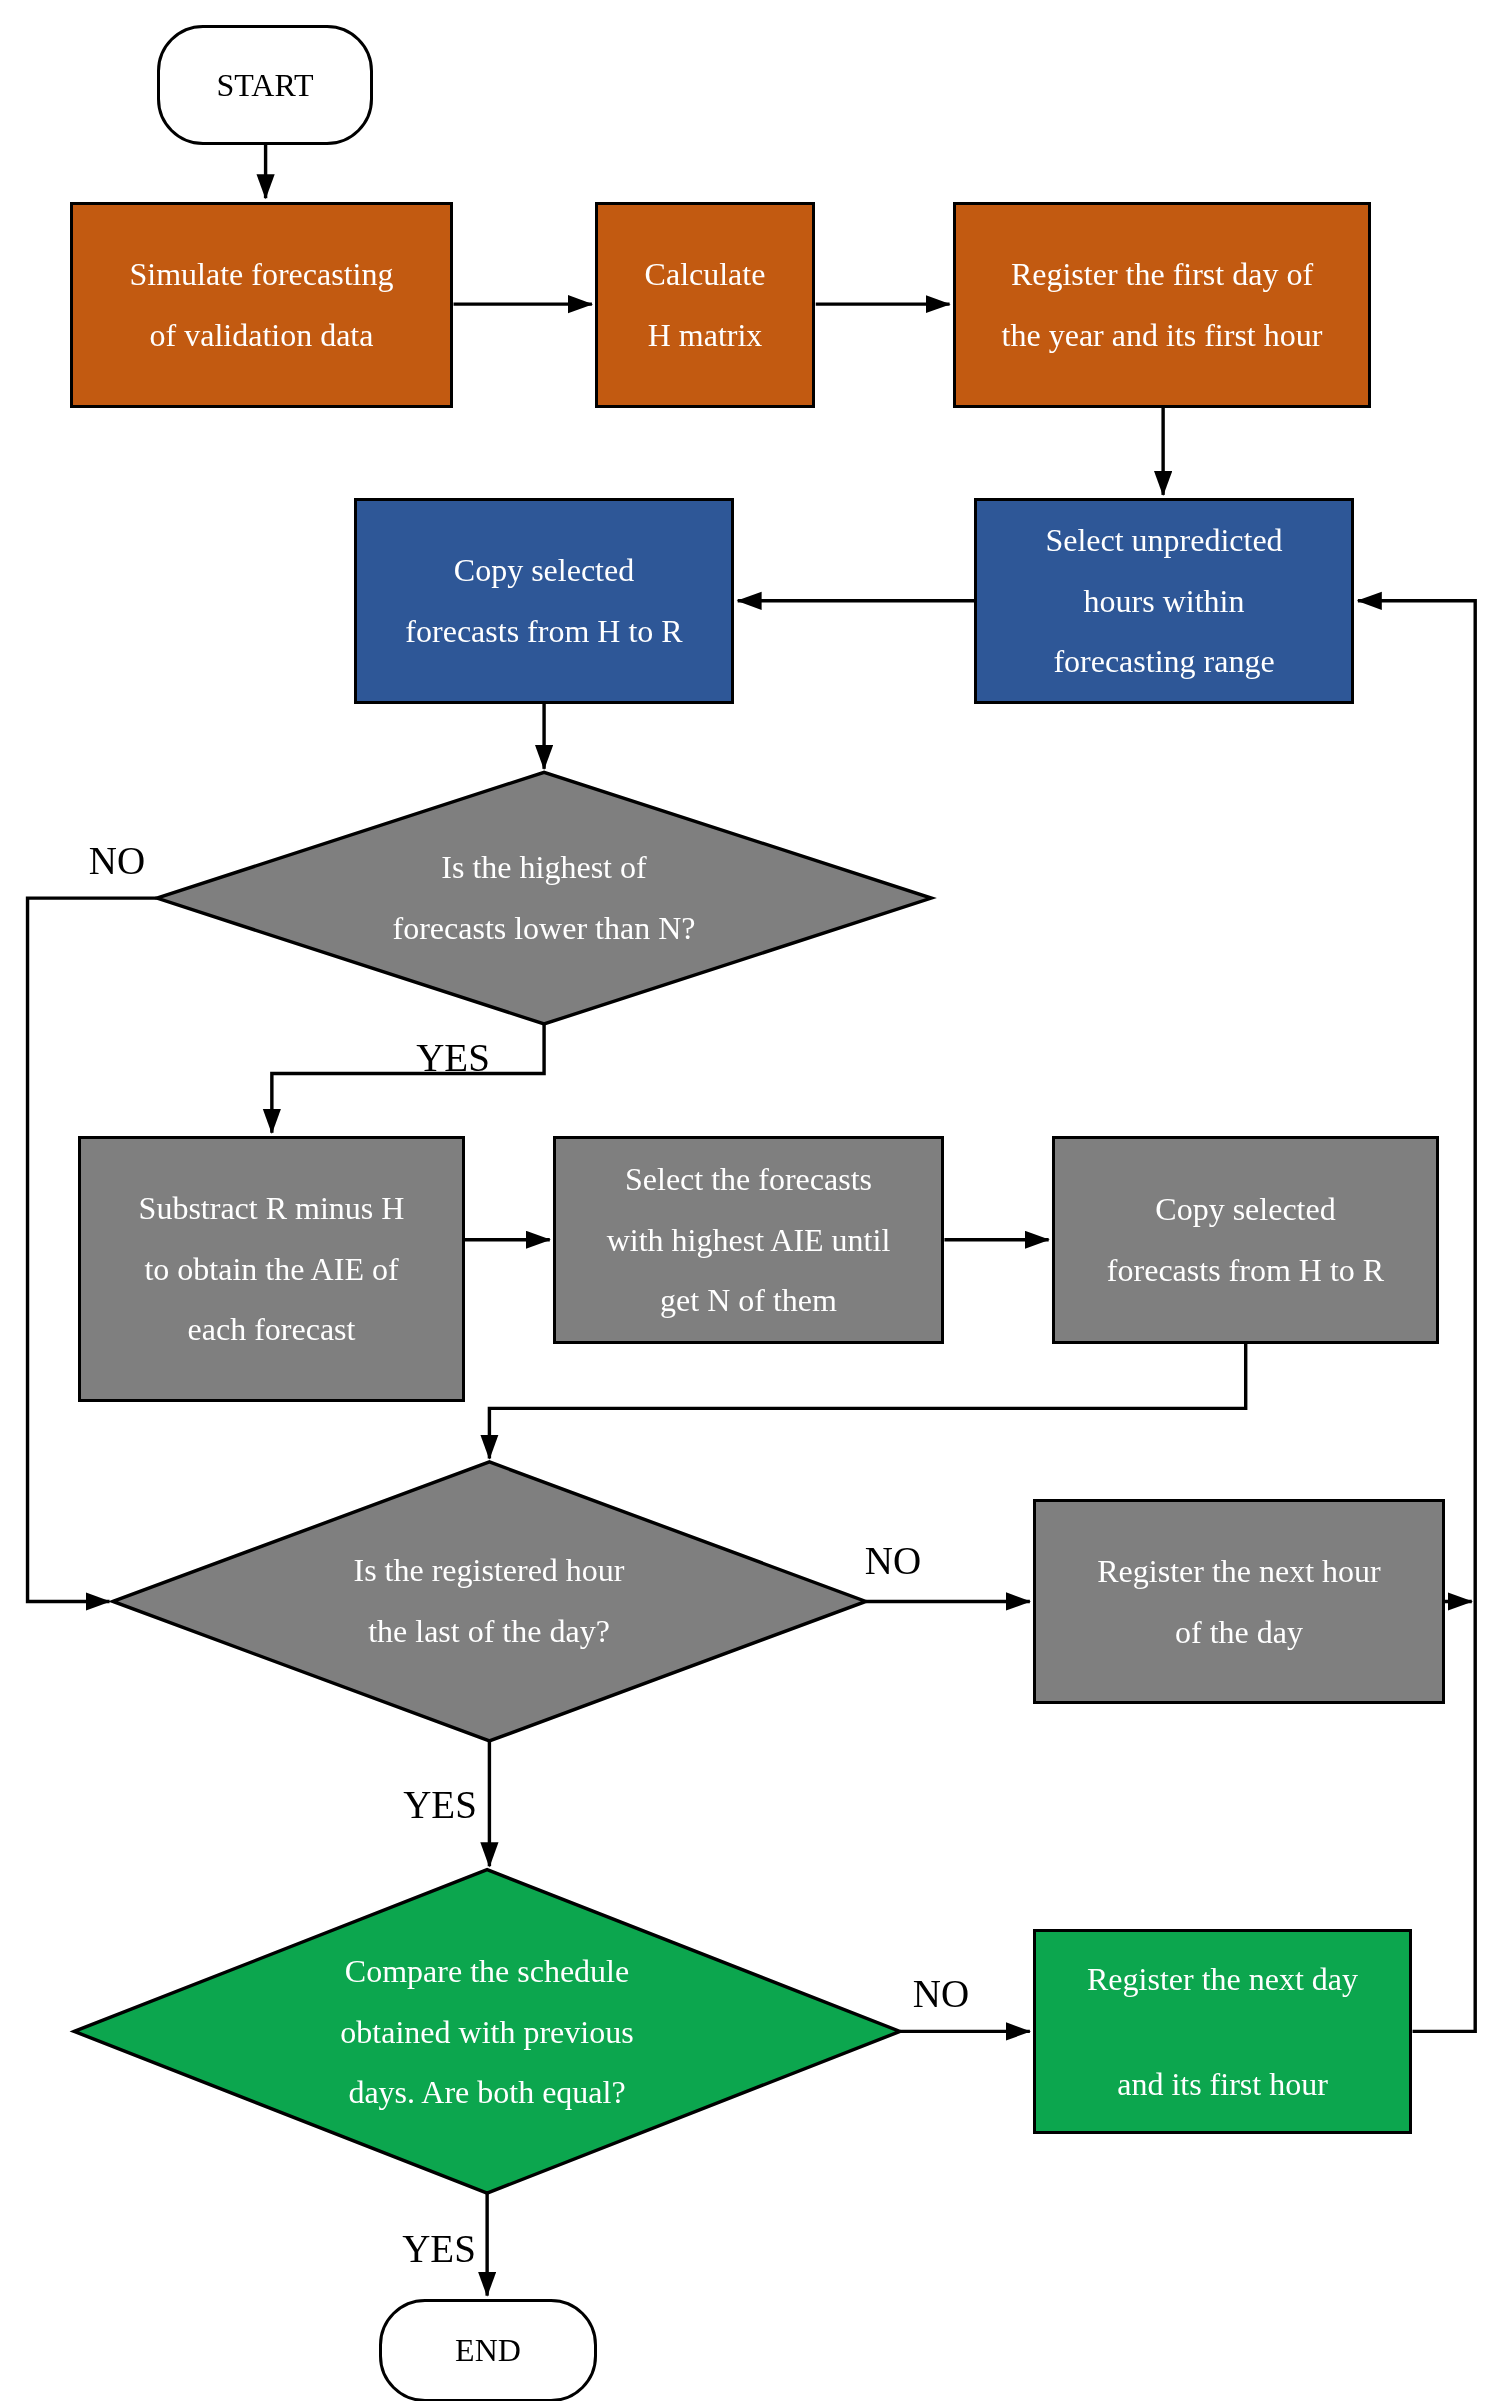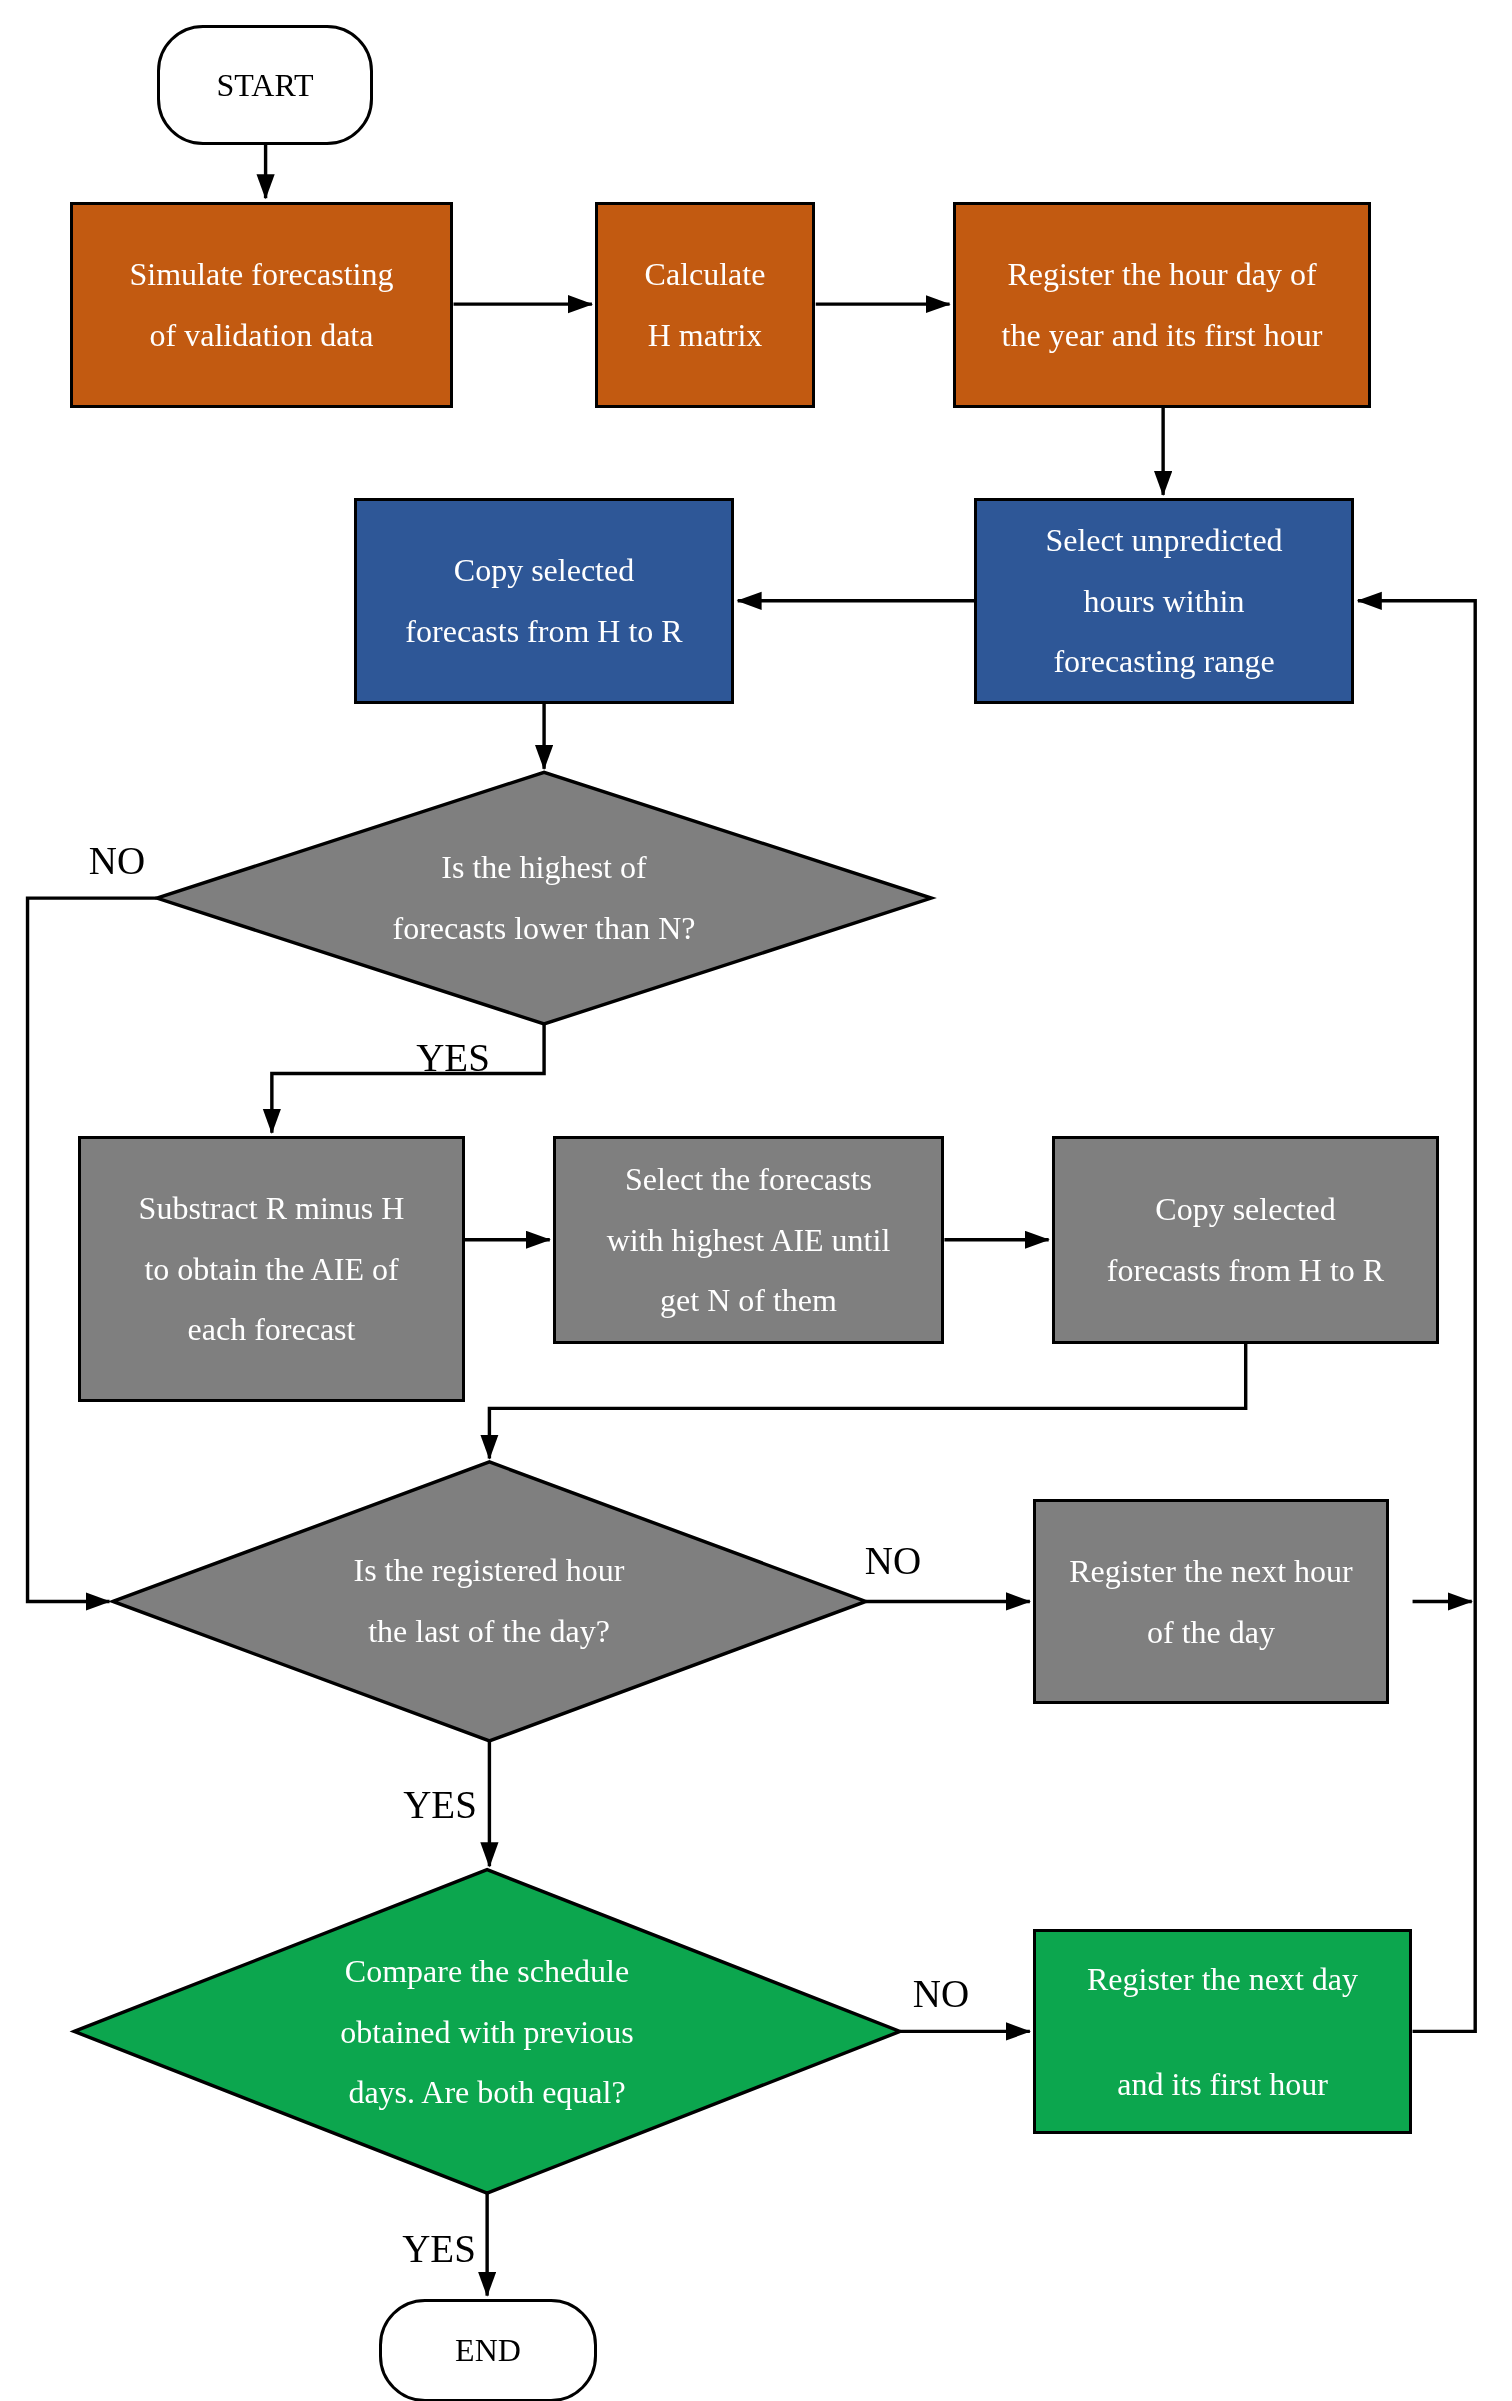"Register the hour day of" span { text: hour -> first }
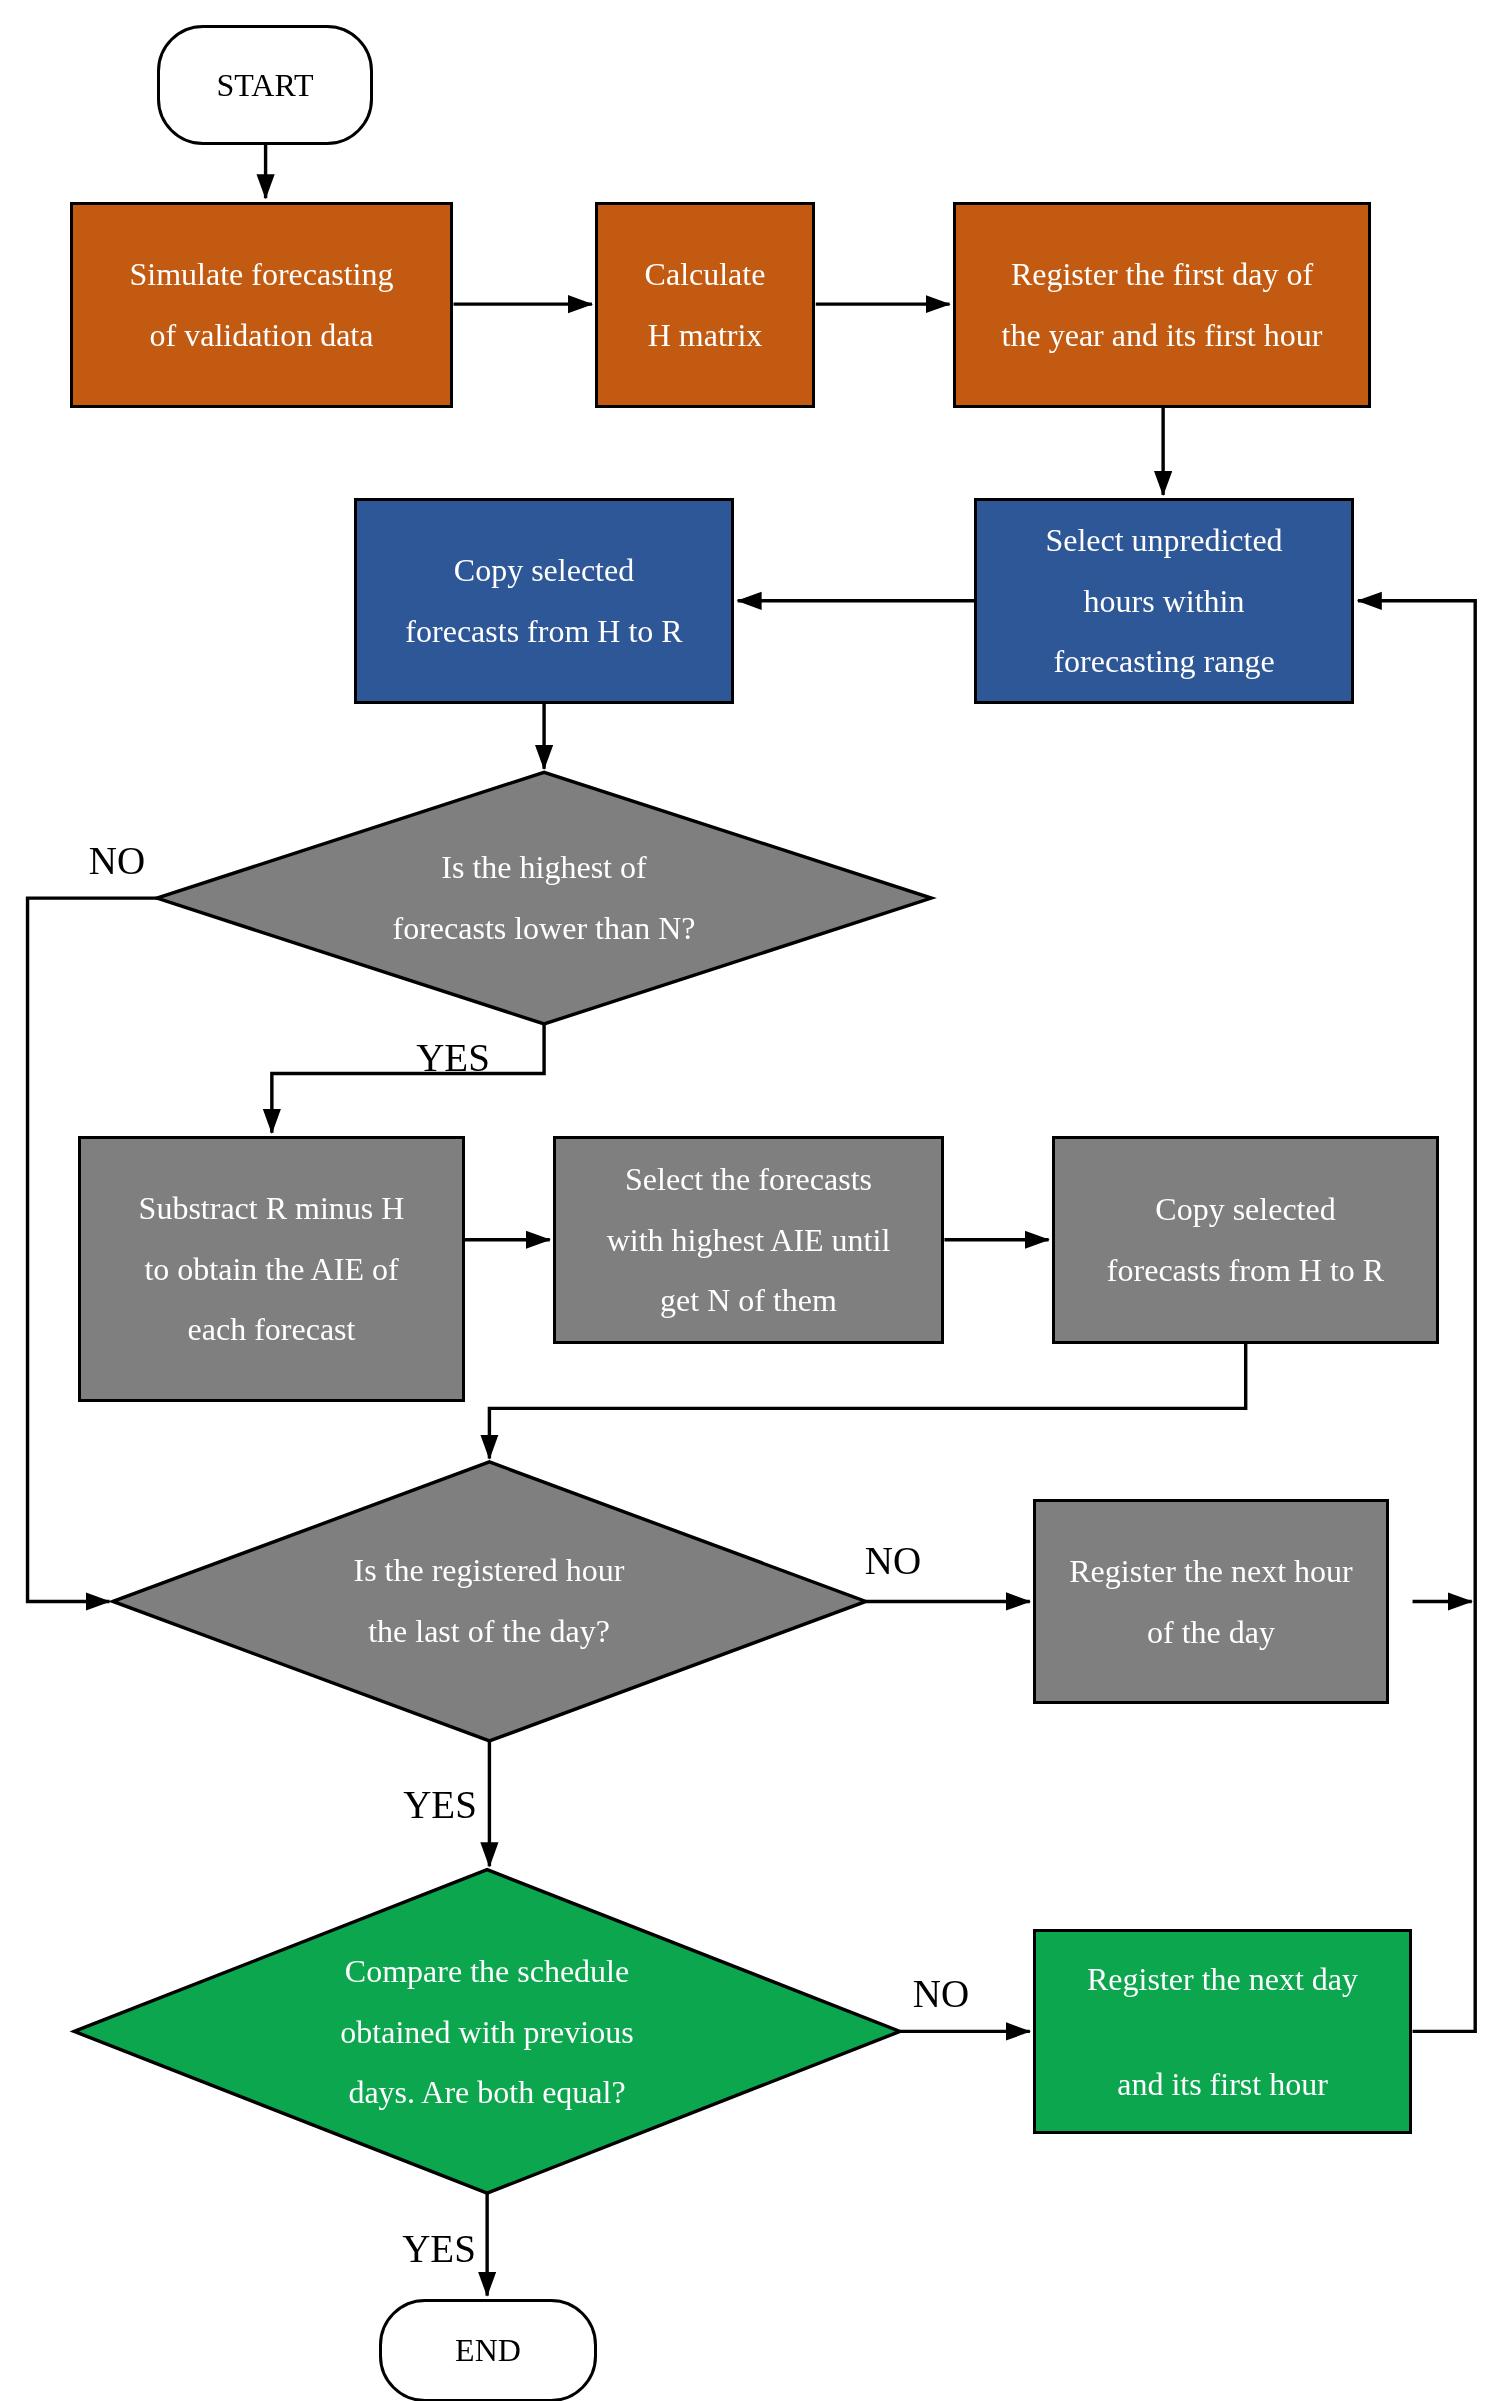"Register the next hour" div.node { width: 356px -> 412px }
